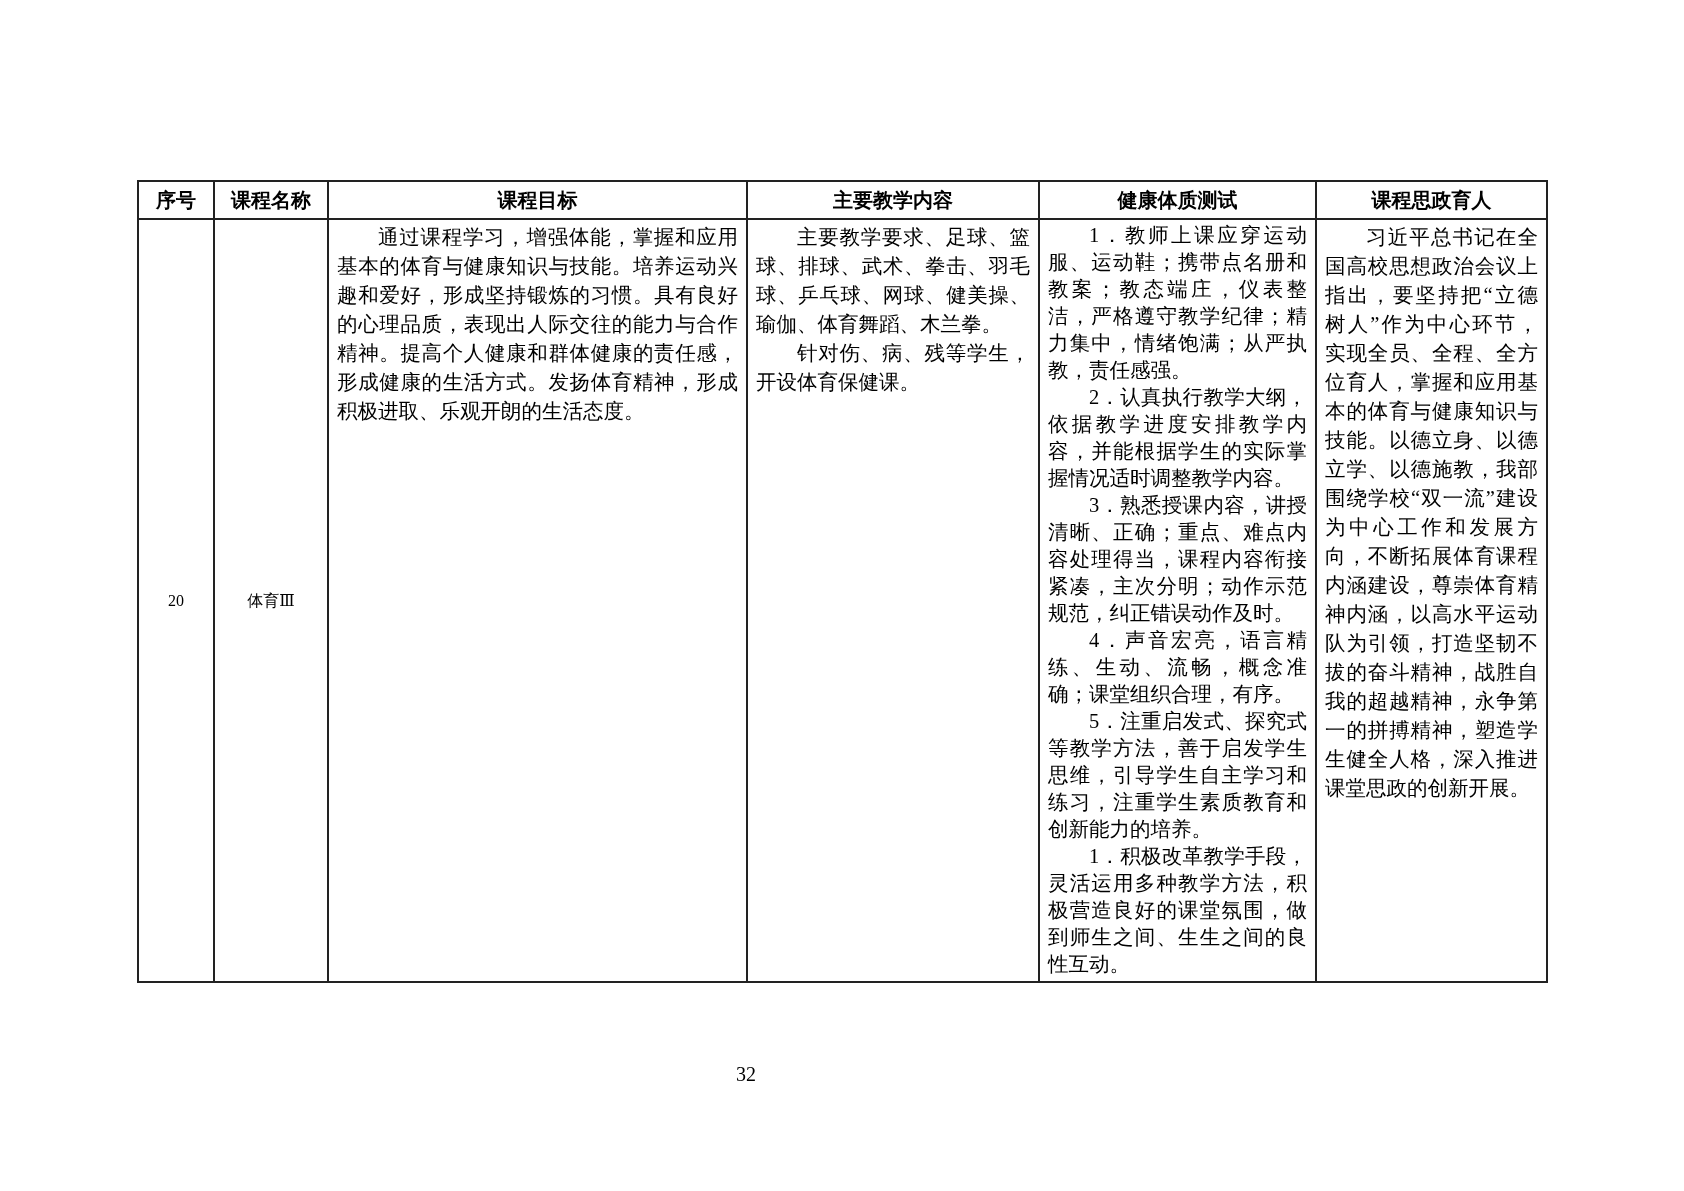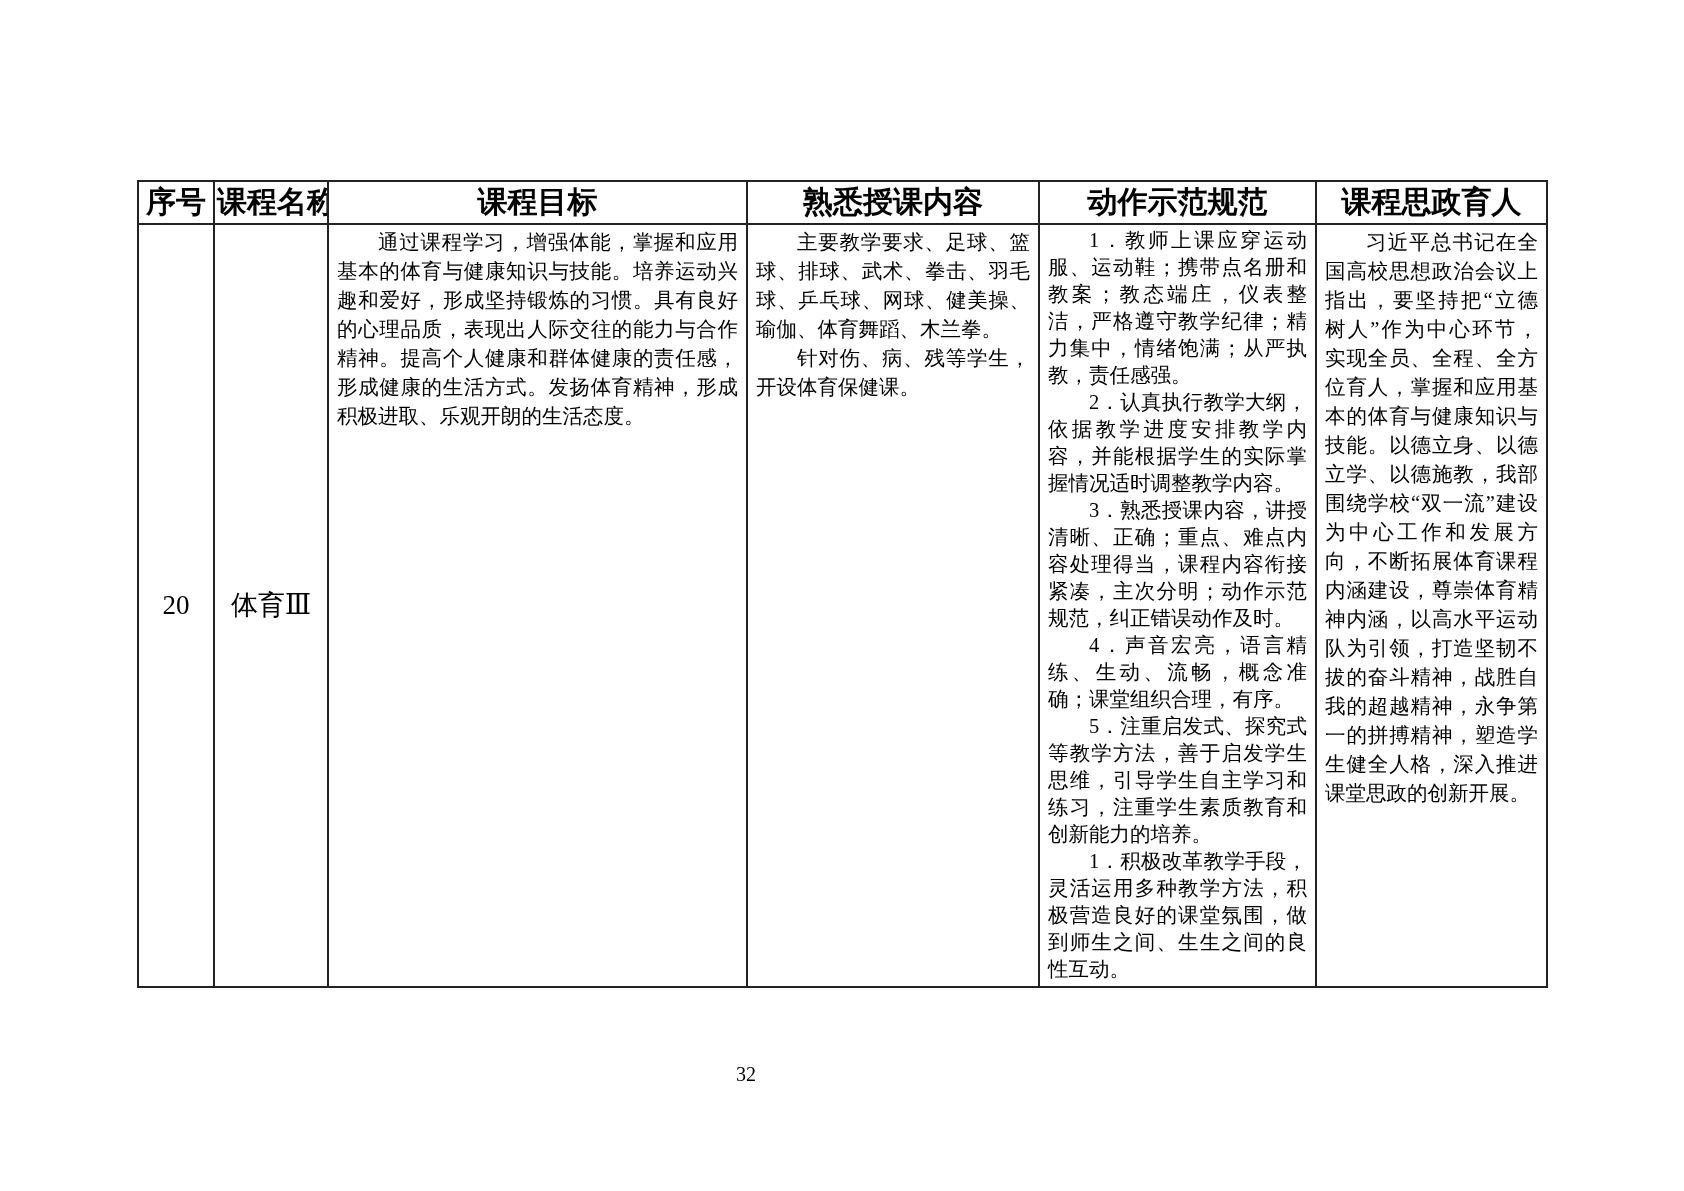"序号" .doc-table th { font-size: 30px -> 20px }
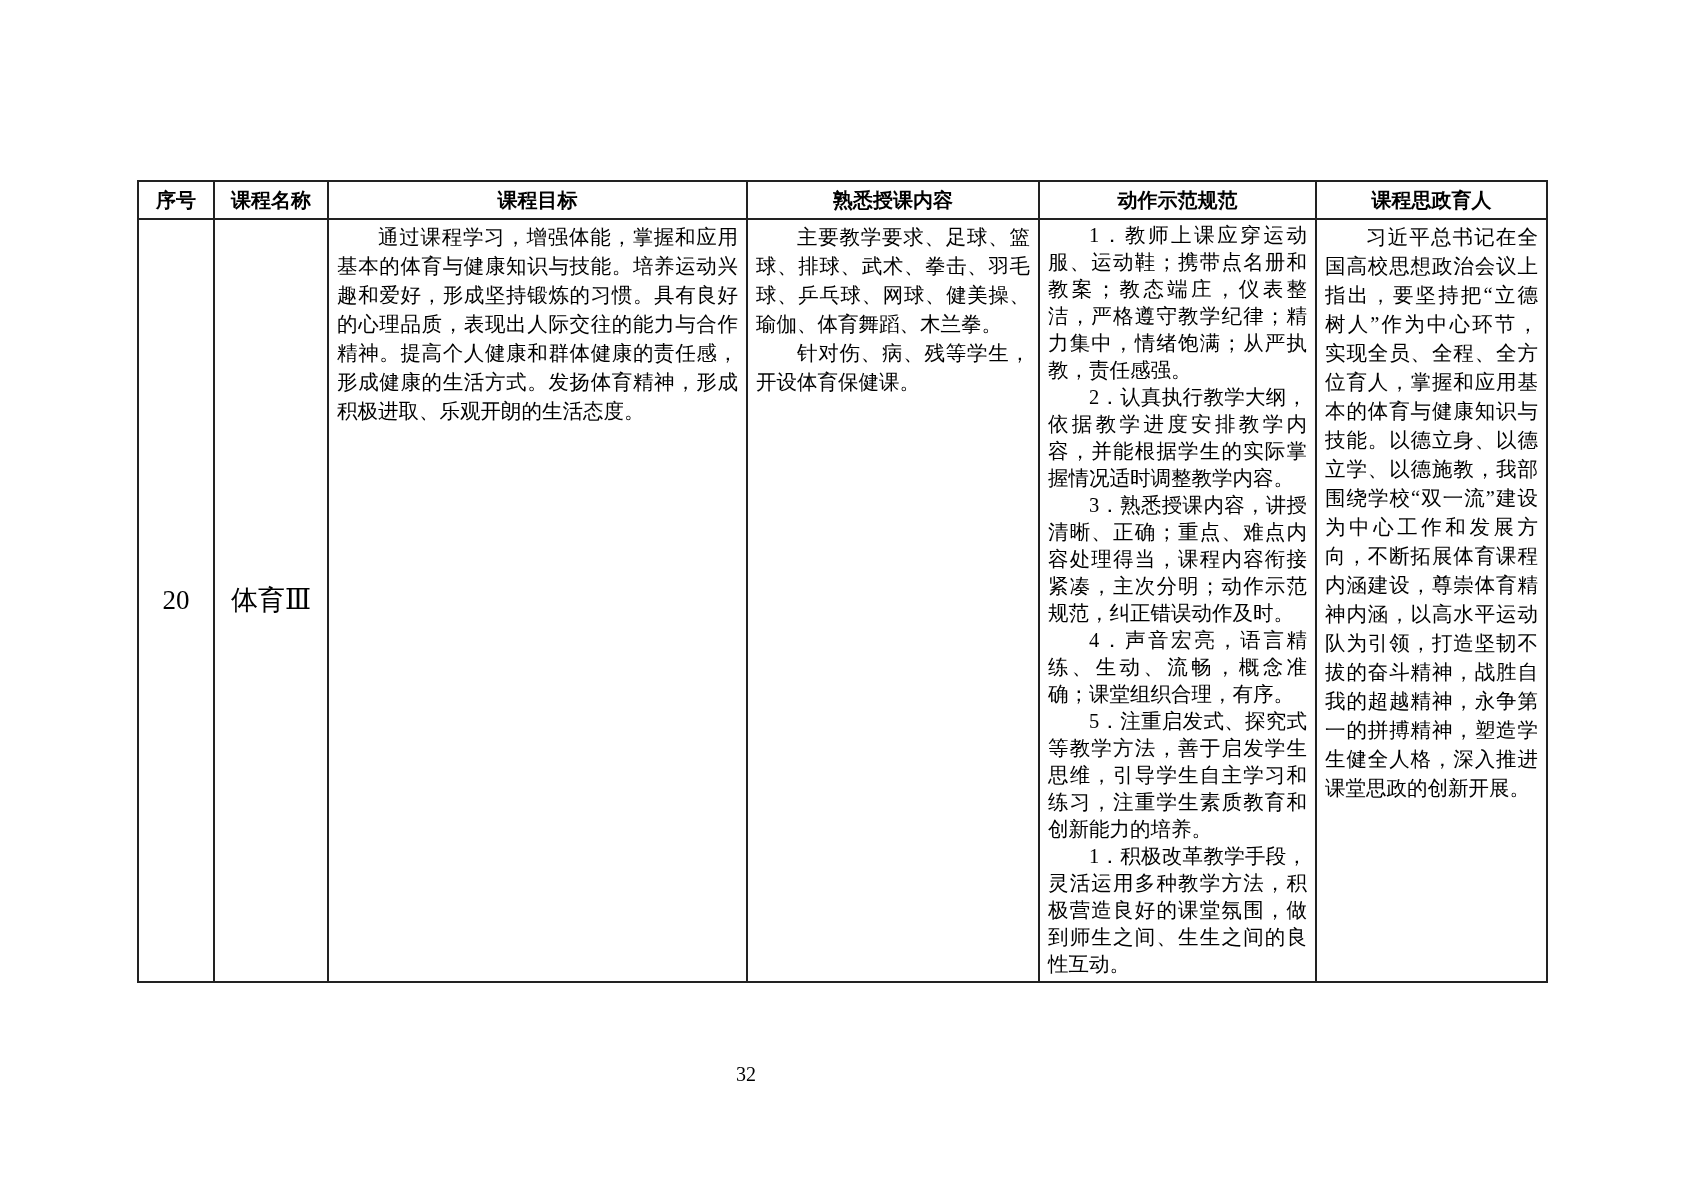"熟悉授课内容" th { text: 熟悉授课 -> 主要教学 }
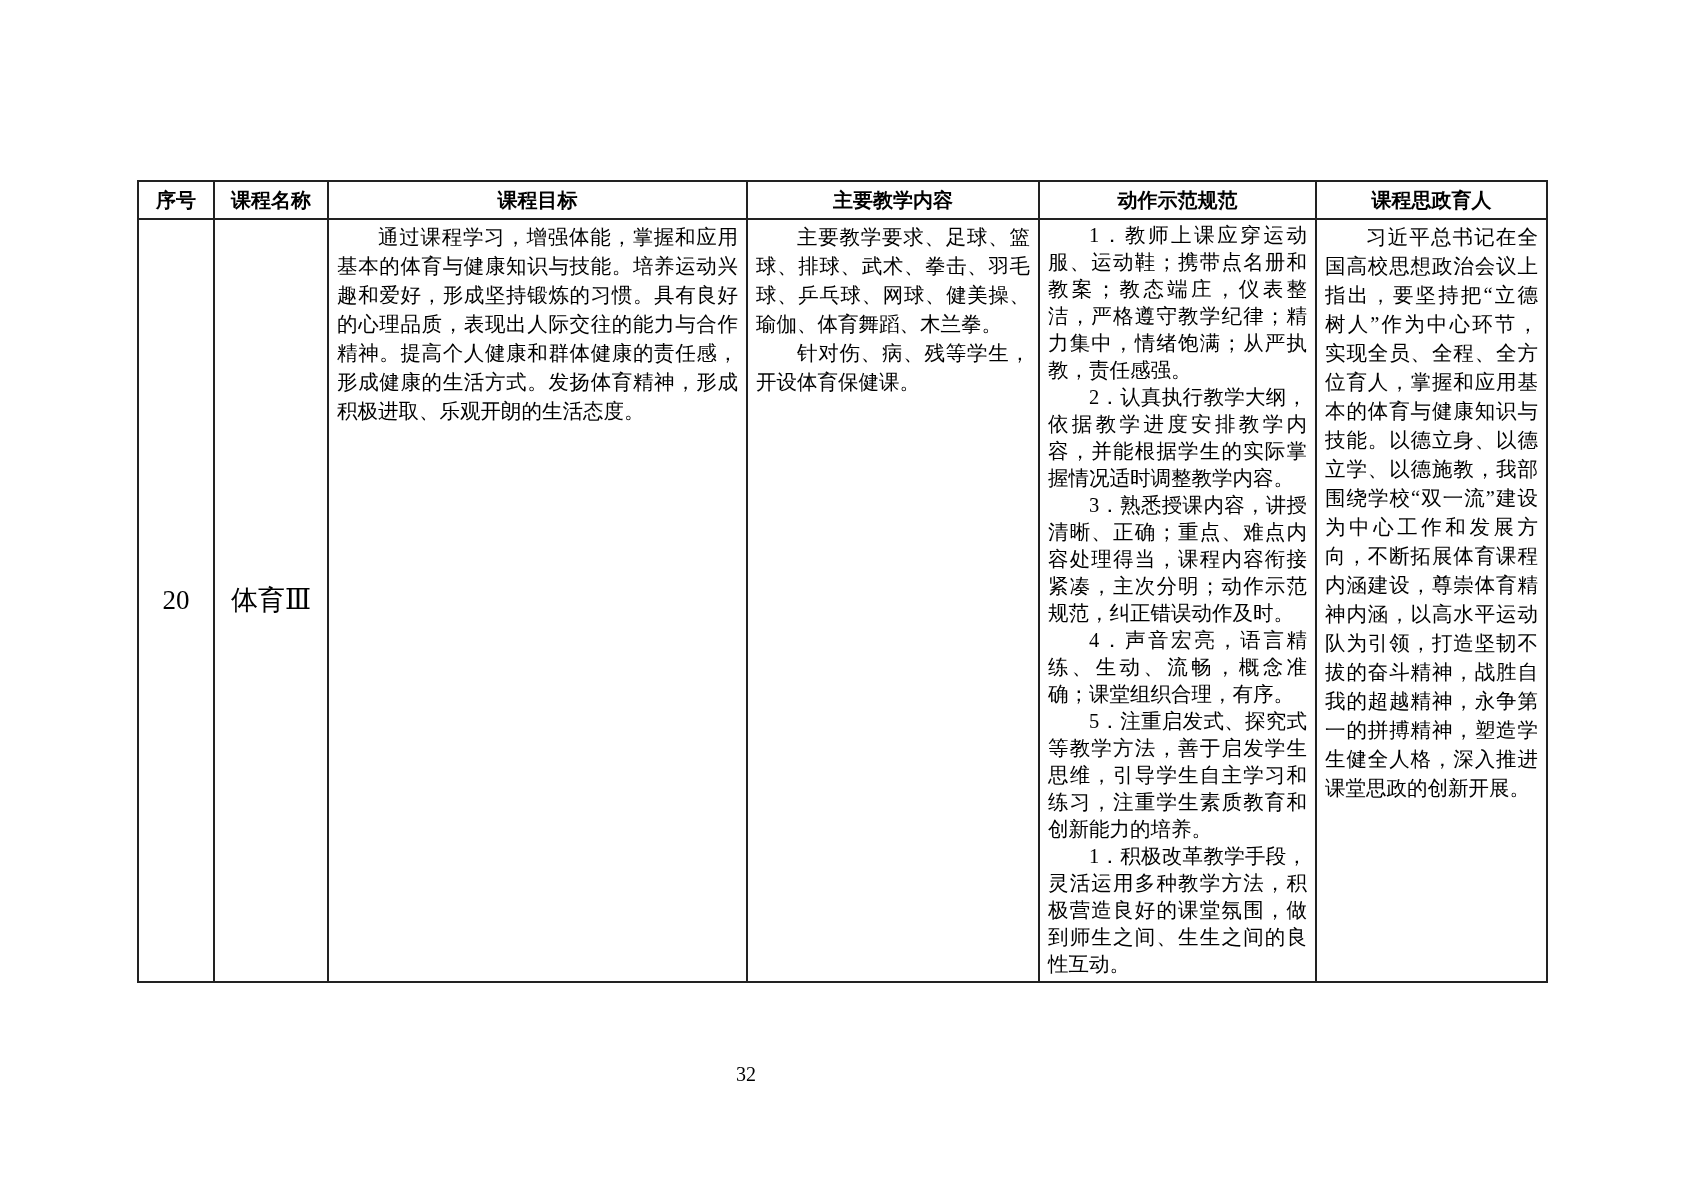"动作示范规范" th { text: 动作示范规范 -> 健康体质测试 }
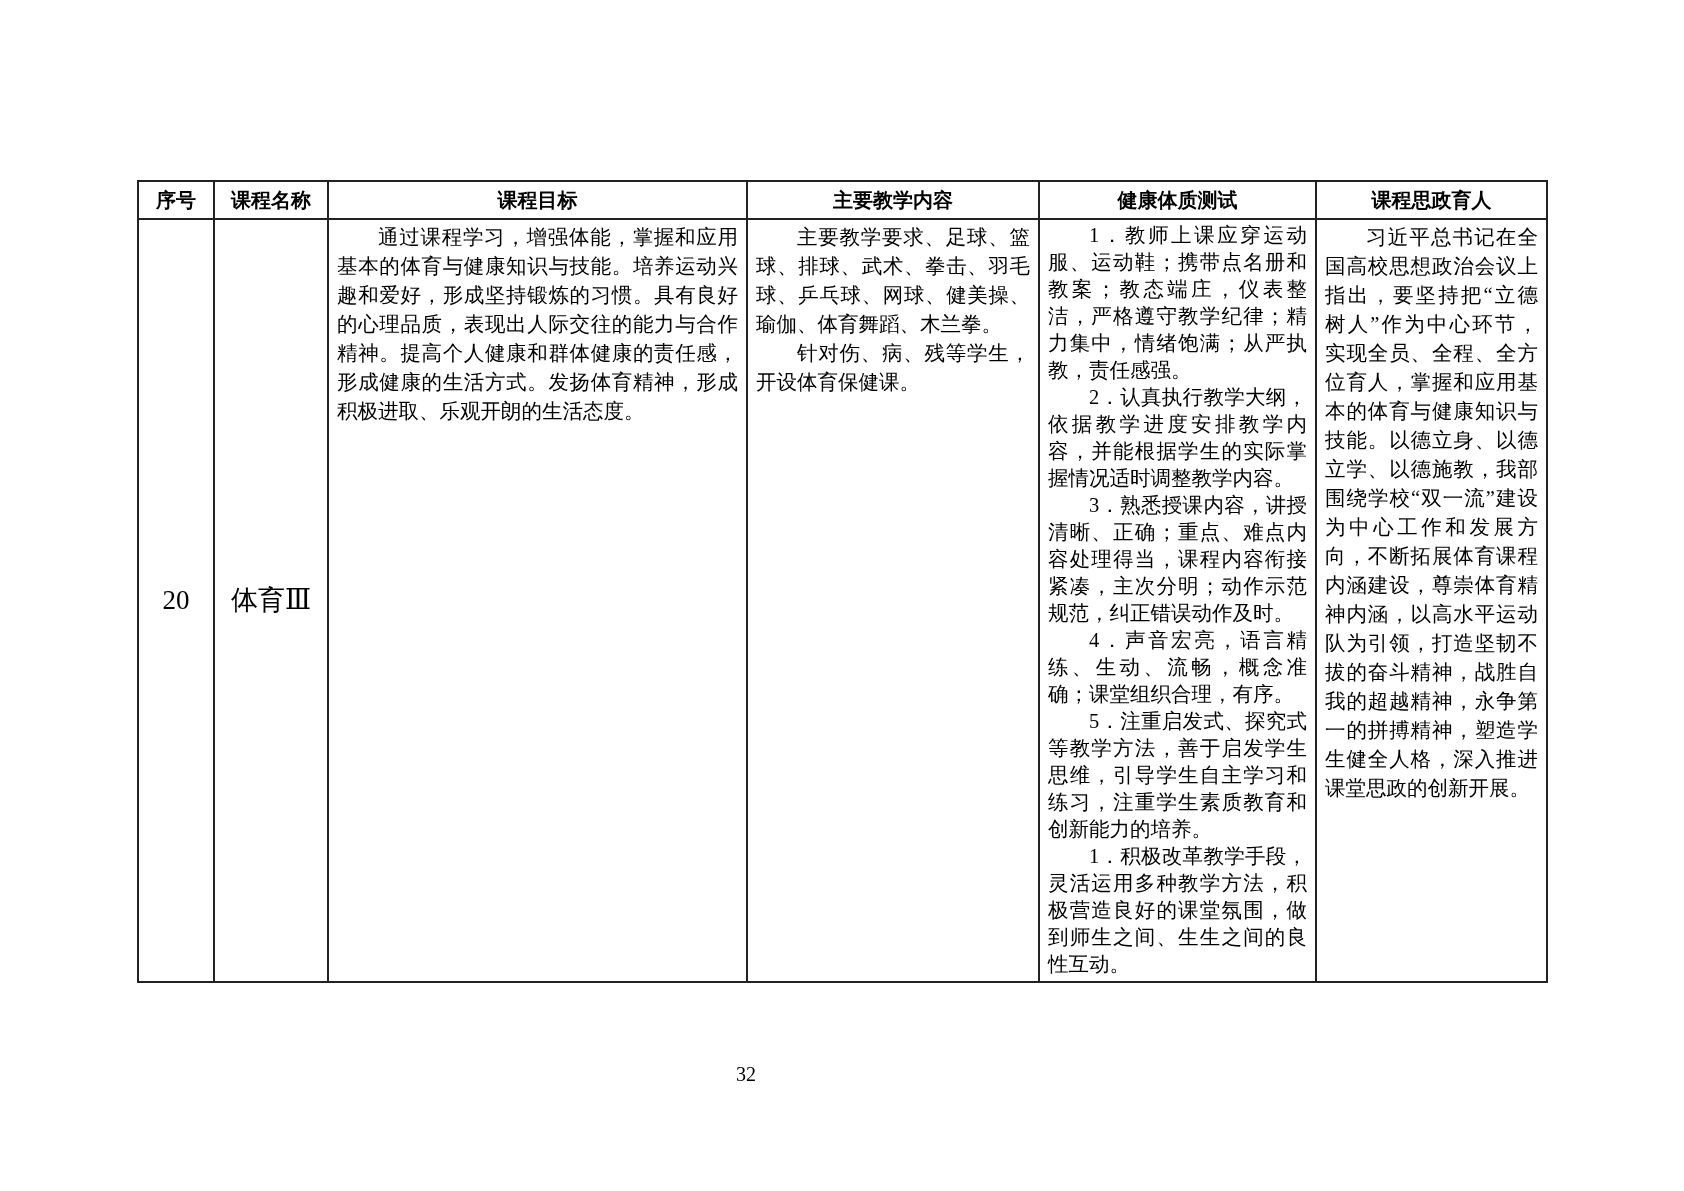"20" .doc-table td.v-center { font-size: 27px -> 16px }
